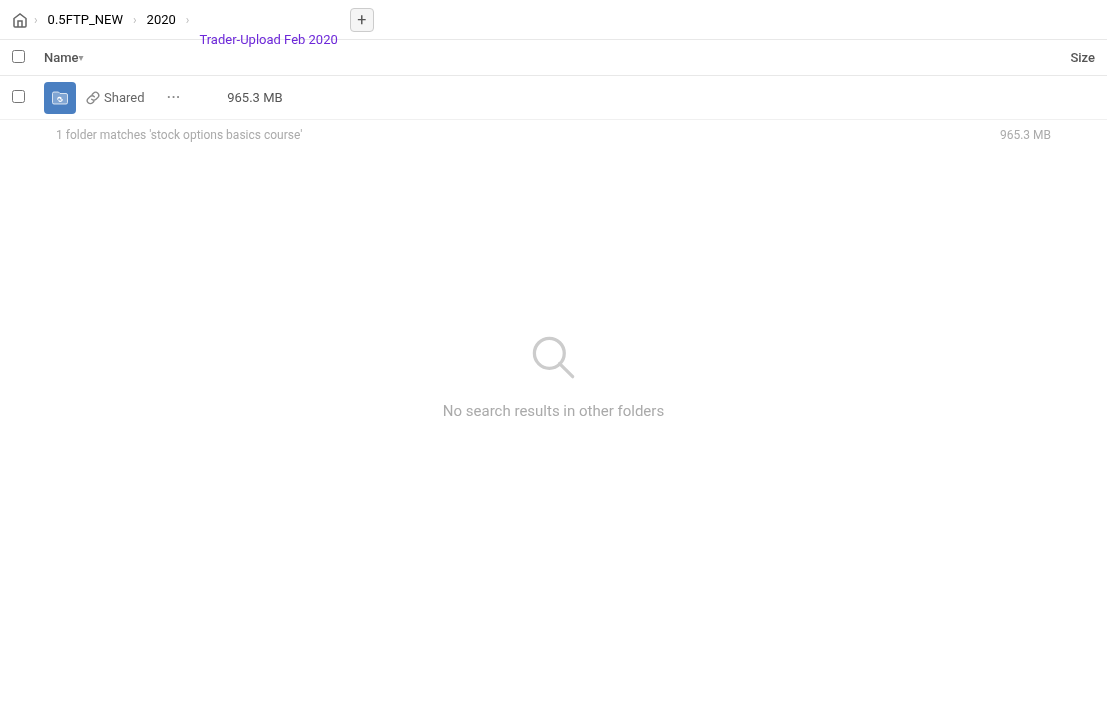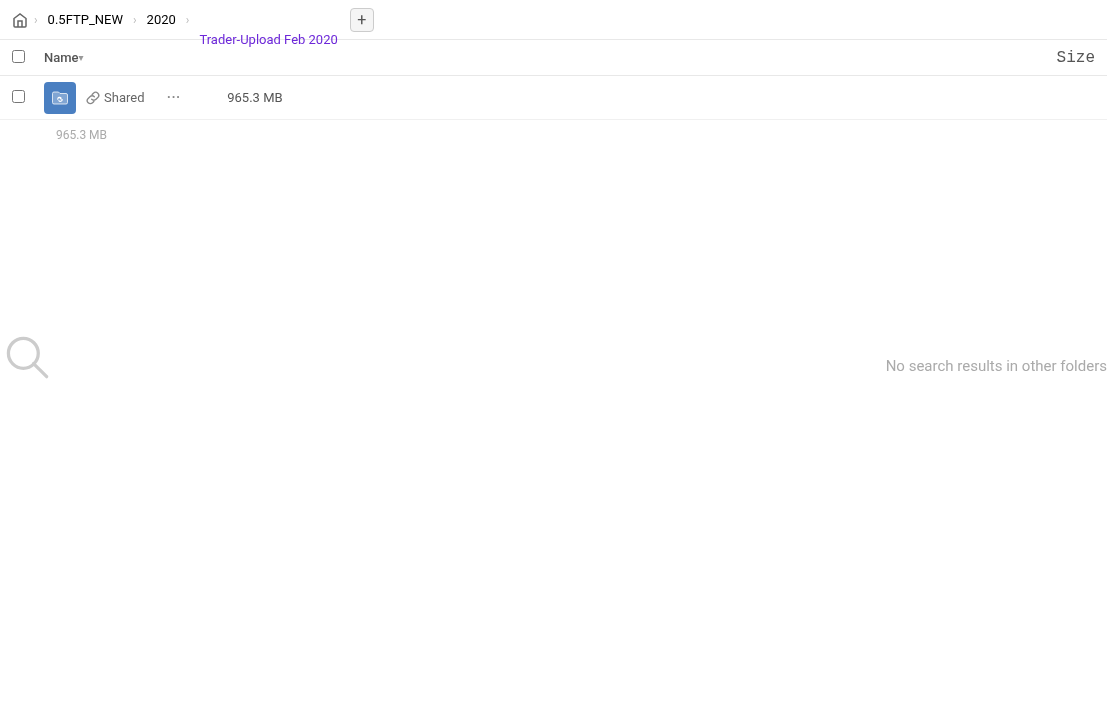"Size" .col-size { font-family: Liberation Mono, monospace -> none; font-size: 16px -> 13px }
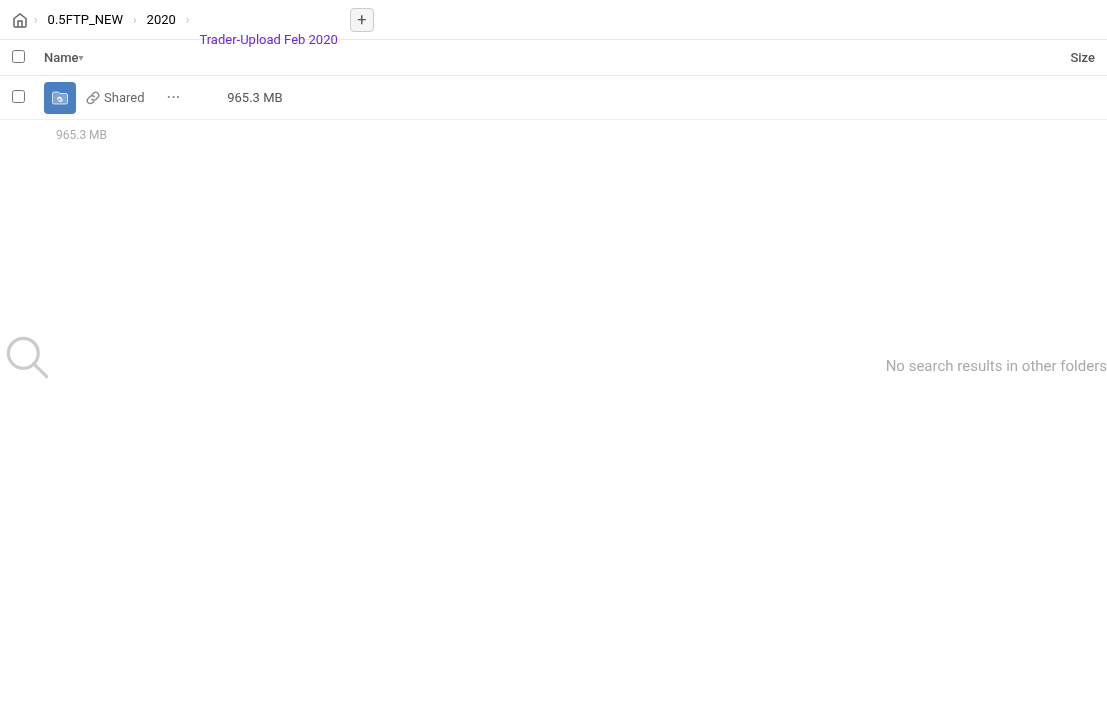"1 folder matches 'stock options" span { html: none -> <span>1 folder matches 'stock options basics course'</span> }
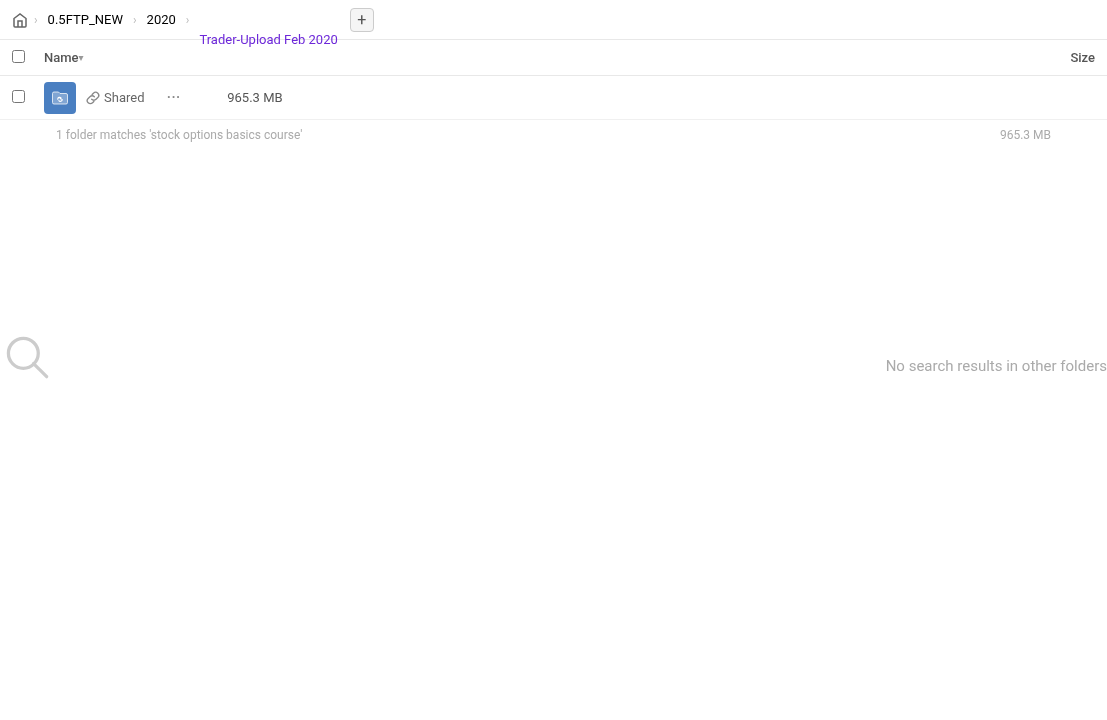"No search results in other" .empty-state { flex-direction: row -> column; justify-content: space-between -> flex-end }
